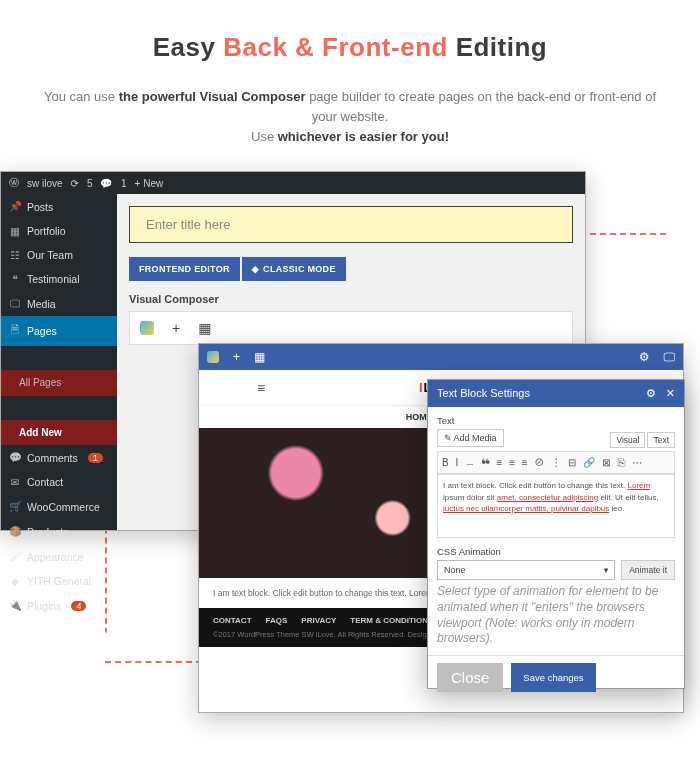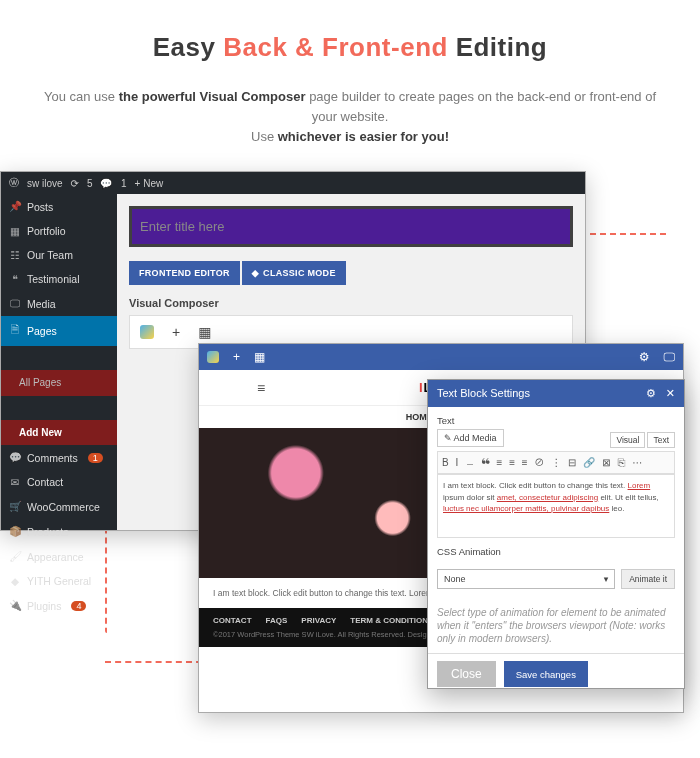"Enter title here" .title-in { background: #4c1d95 -> #fef9c3; border: 3px solid #404040 -> 1px solid #404040; padding: 10px 8px -> 10px 16px }
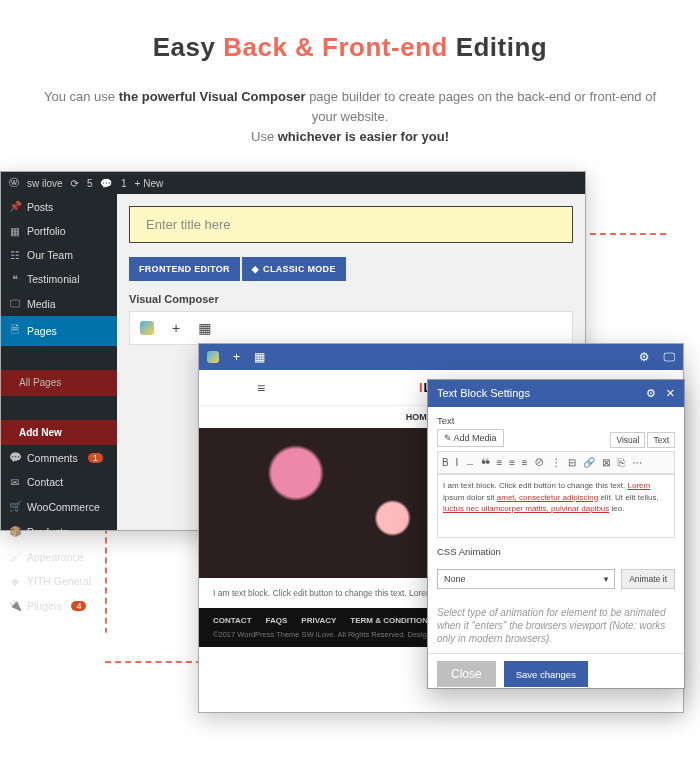"None" .anim-row { margin-top: 12px -> 3px }
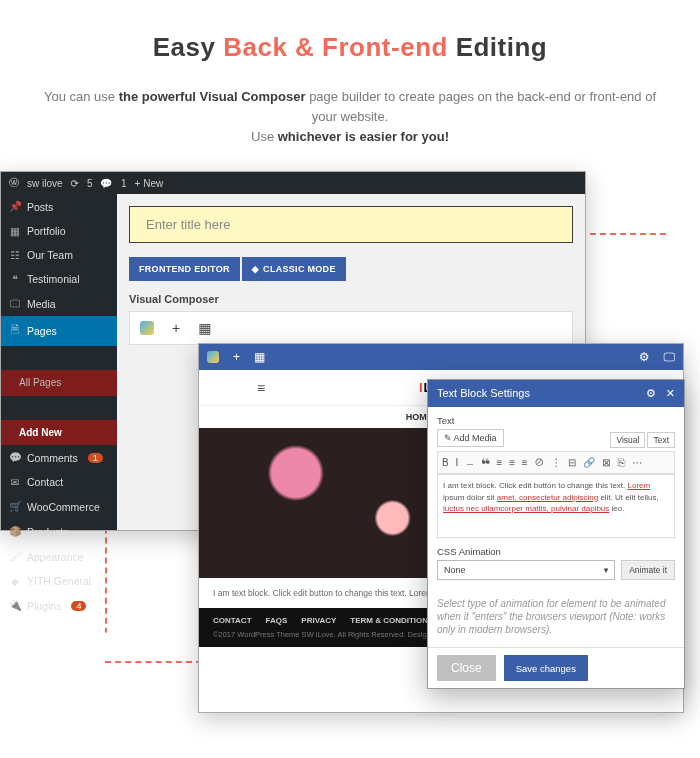"Select type of animation for" .help { font-size: 10px -> 12px; margin-top: 17px -> 4px }
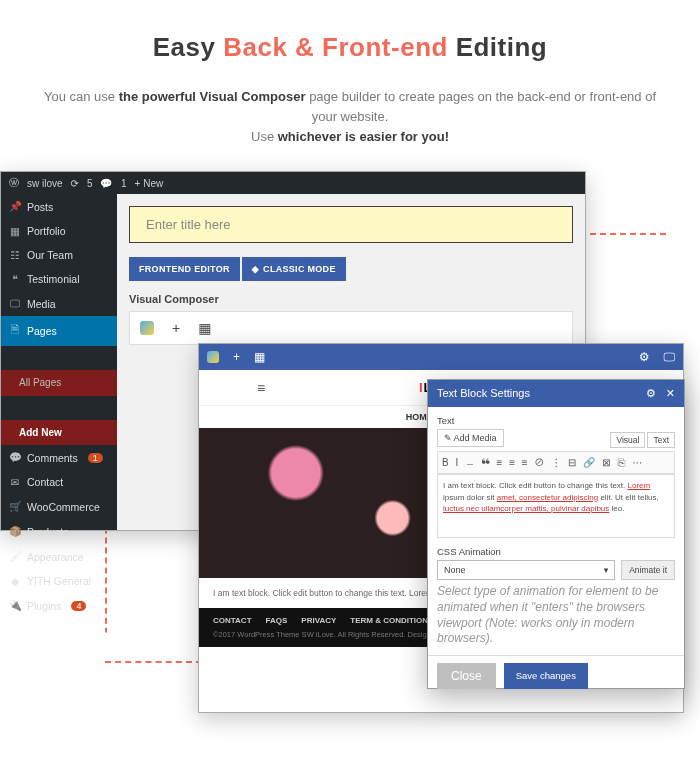"Close" .btn-close { font-size: 12px -> 15px }
